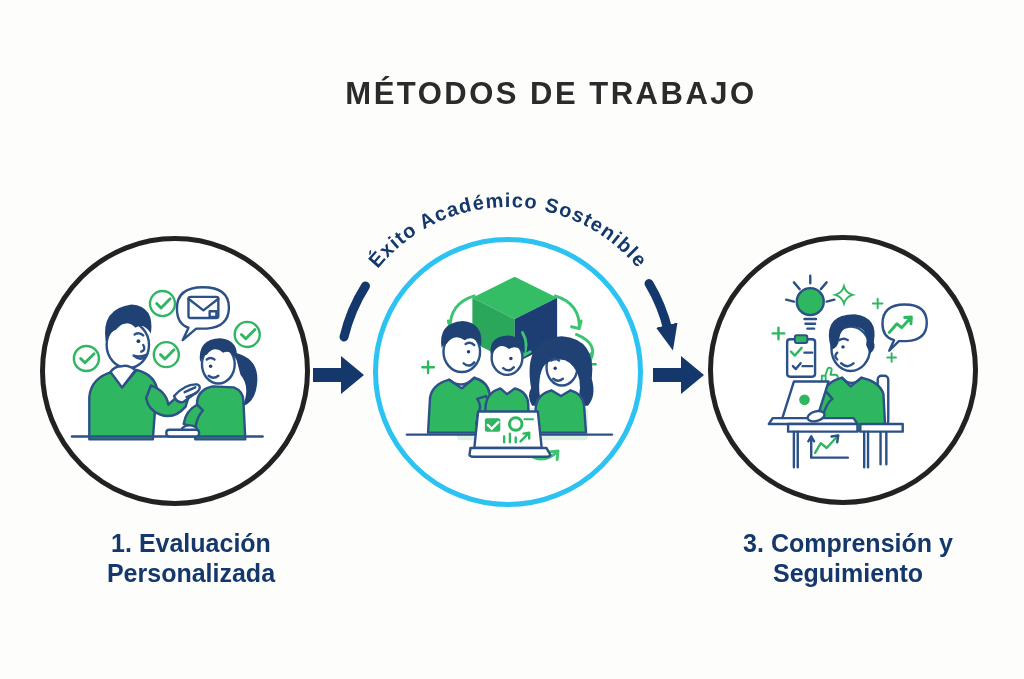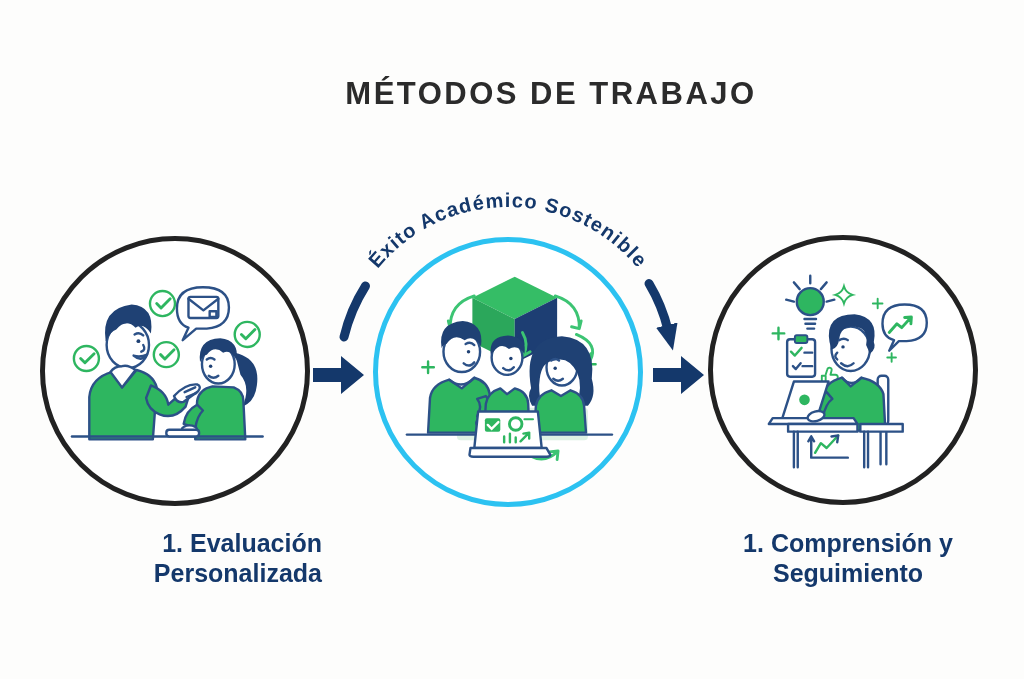"1. Evaluación Personalizada" .l1 { left: 32px -> 46px; text-align: right -> none }
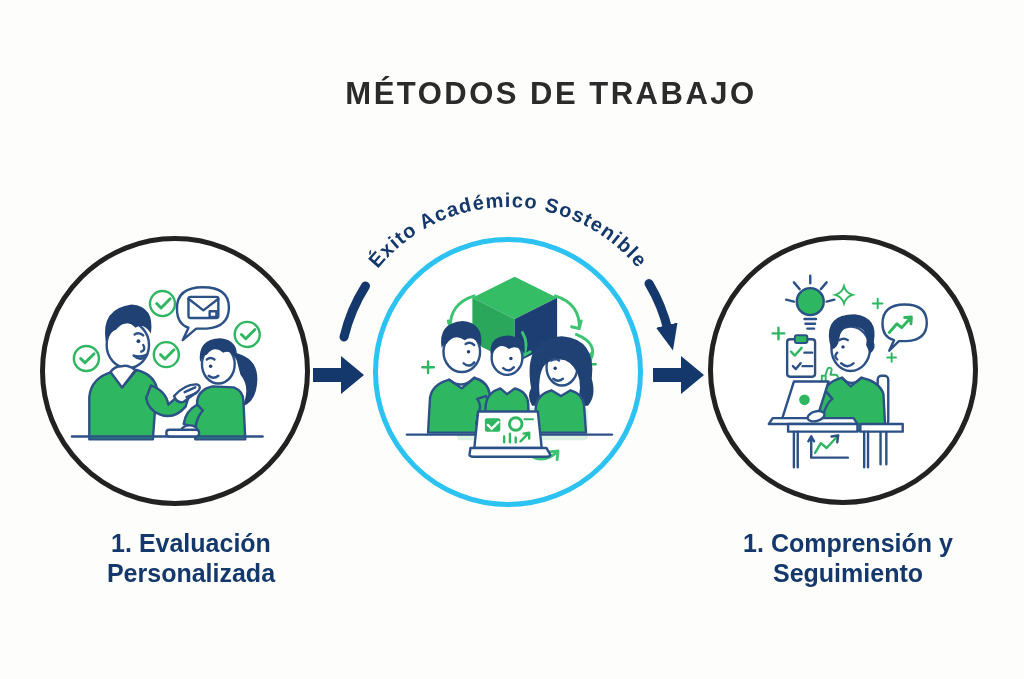"1. Comprensión y Seguimiento" div.step-label { text: 1 -> 3 }
